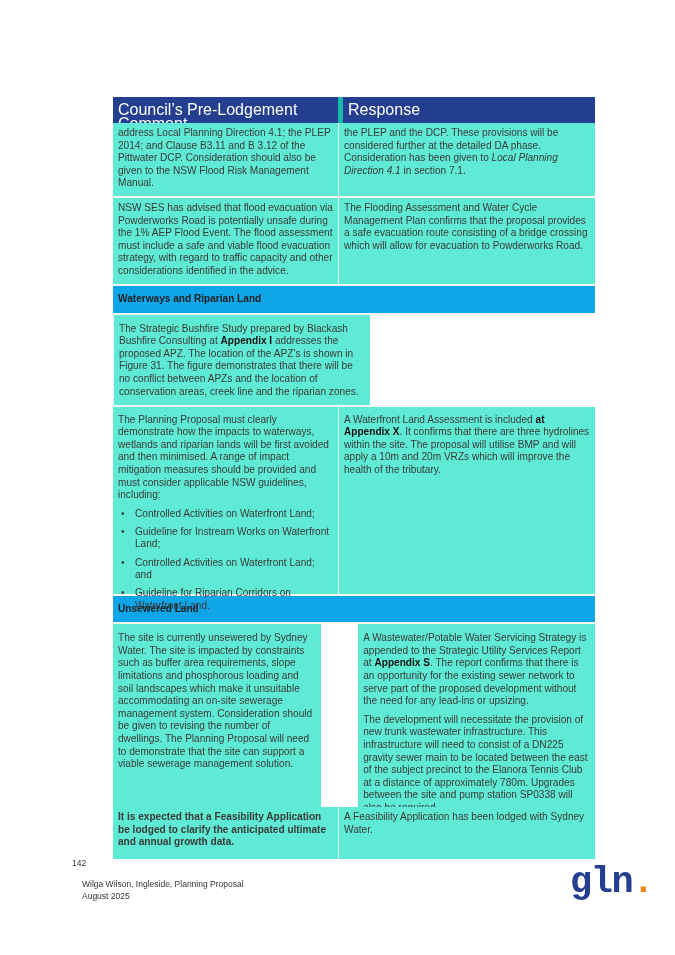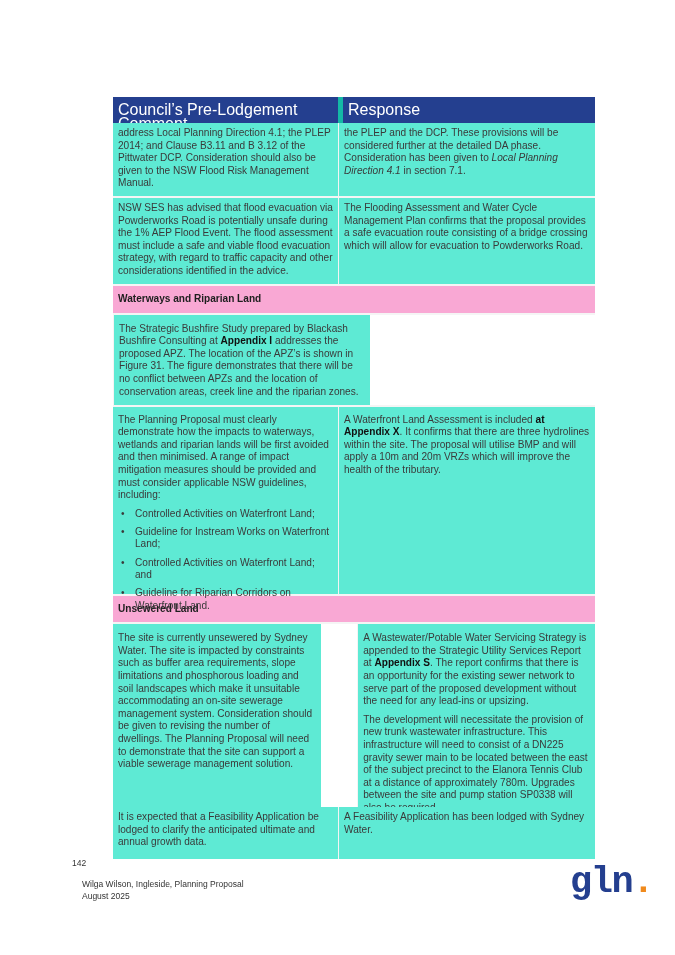"Waterways and Riparian Land" .section { background: #f9a8d4 -> #0ea5e9 }
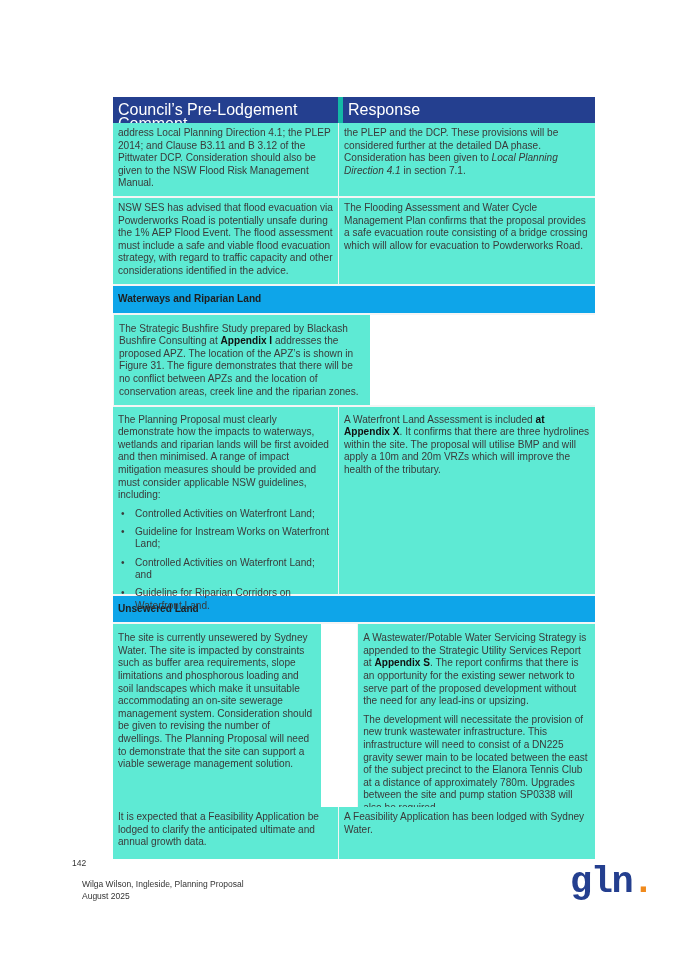"It is expected that a" div.cell { font-weight: none -> bold }
